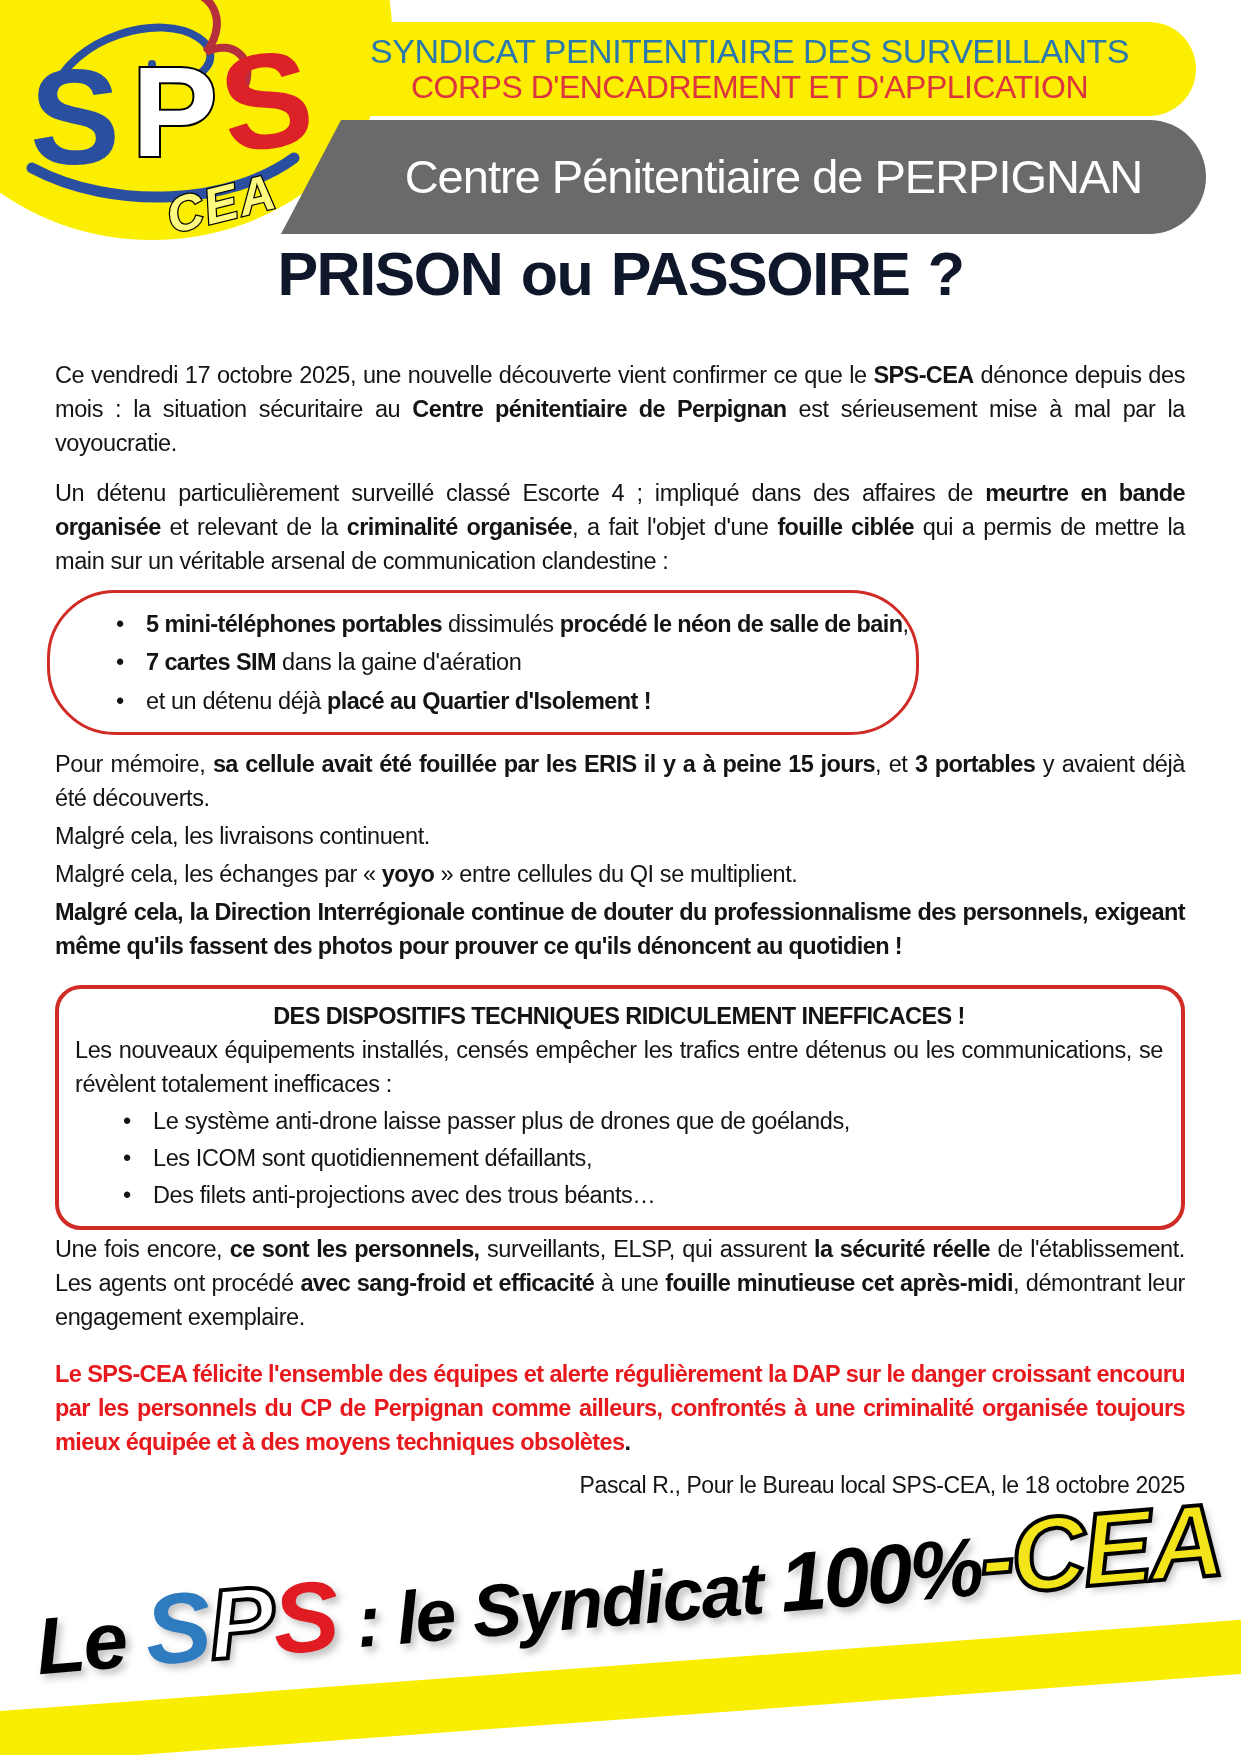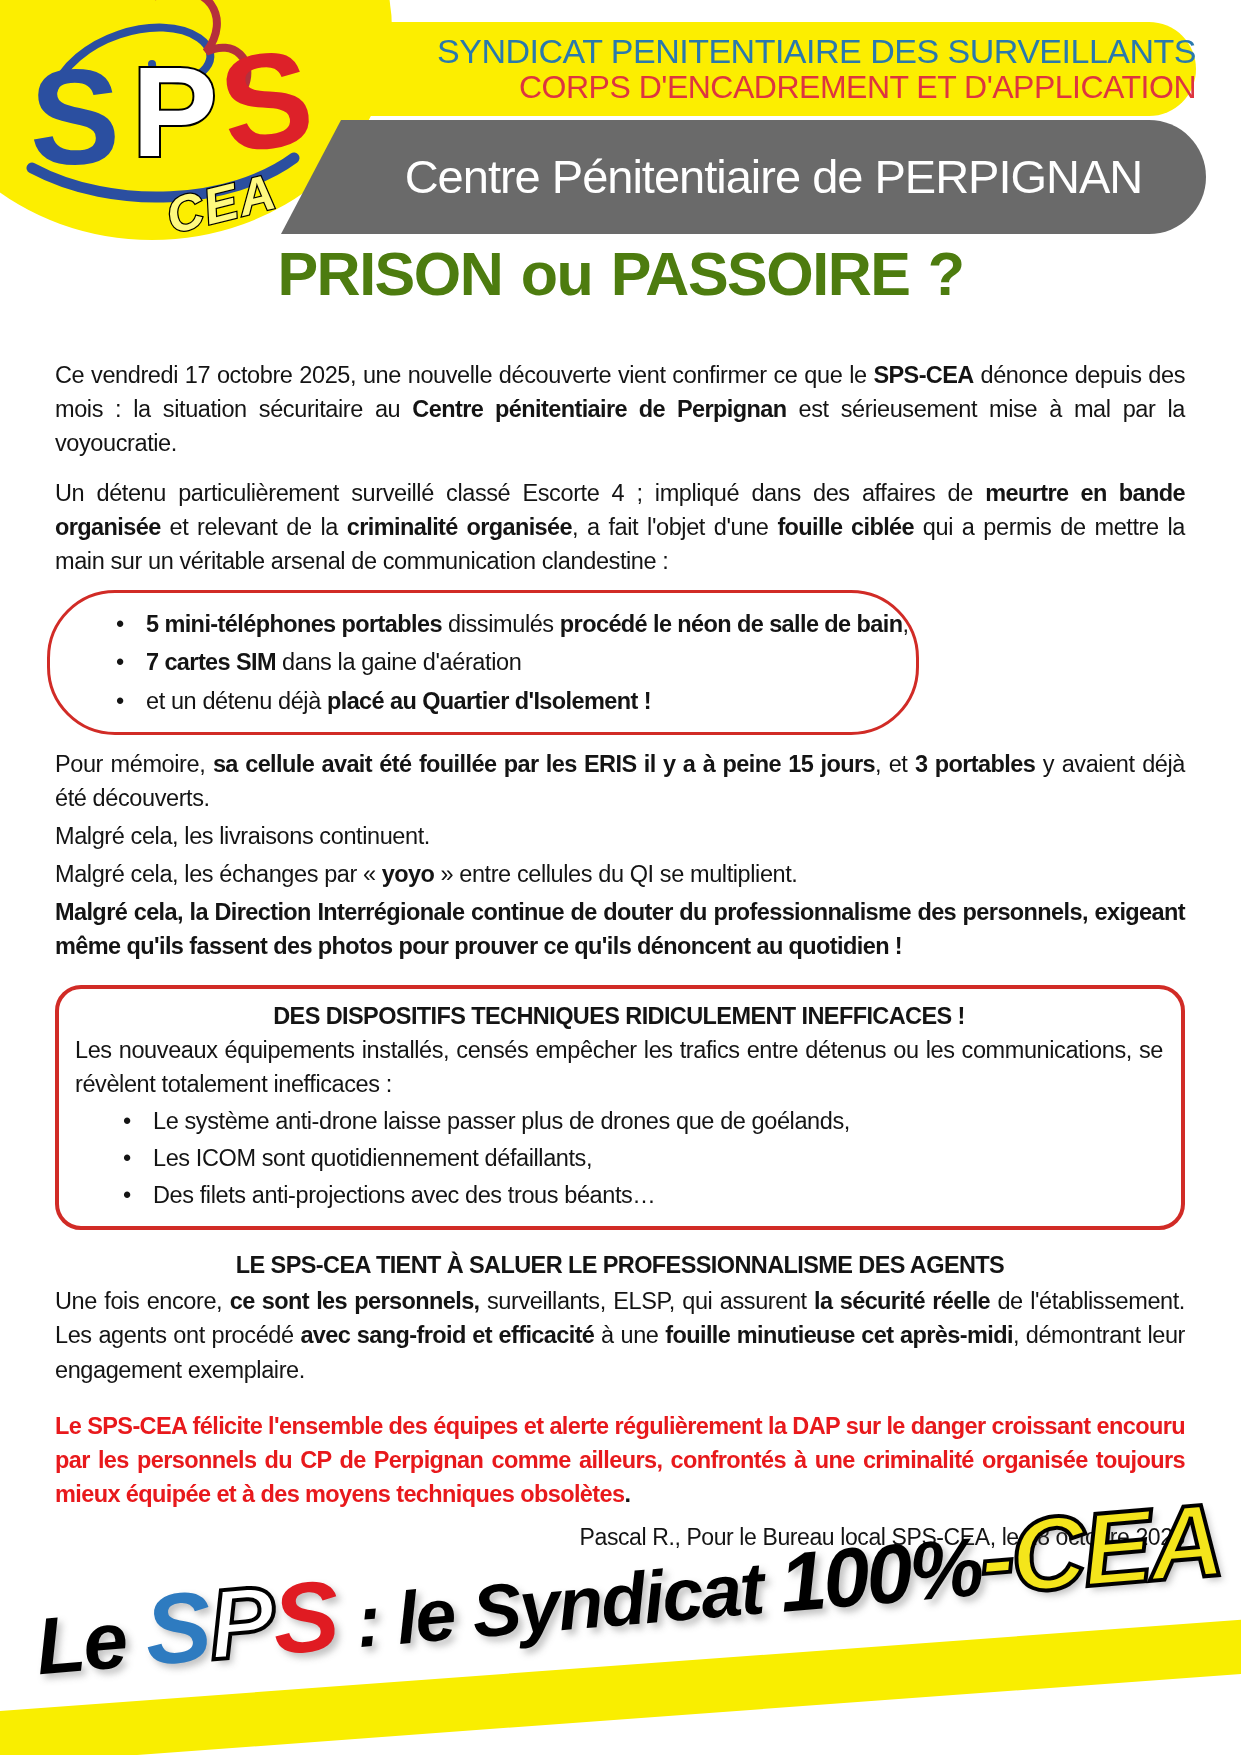"SYNDICAT PENITENTIAIRE DES SURVEILLANTS" .org-banner { align-items: flex-end -> center }
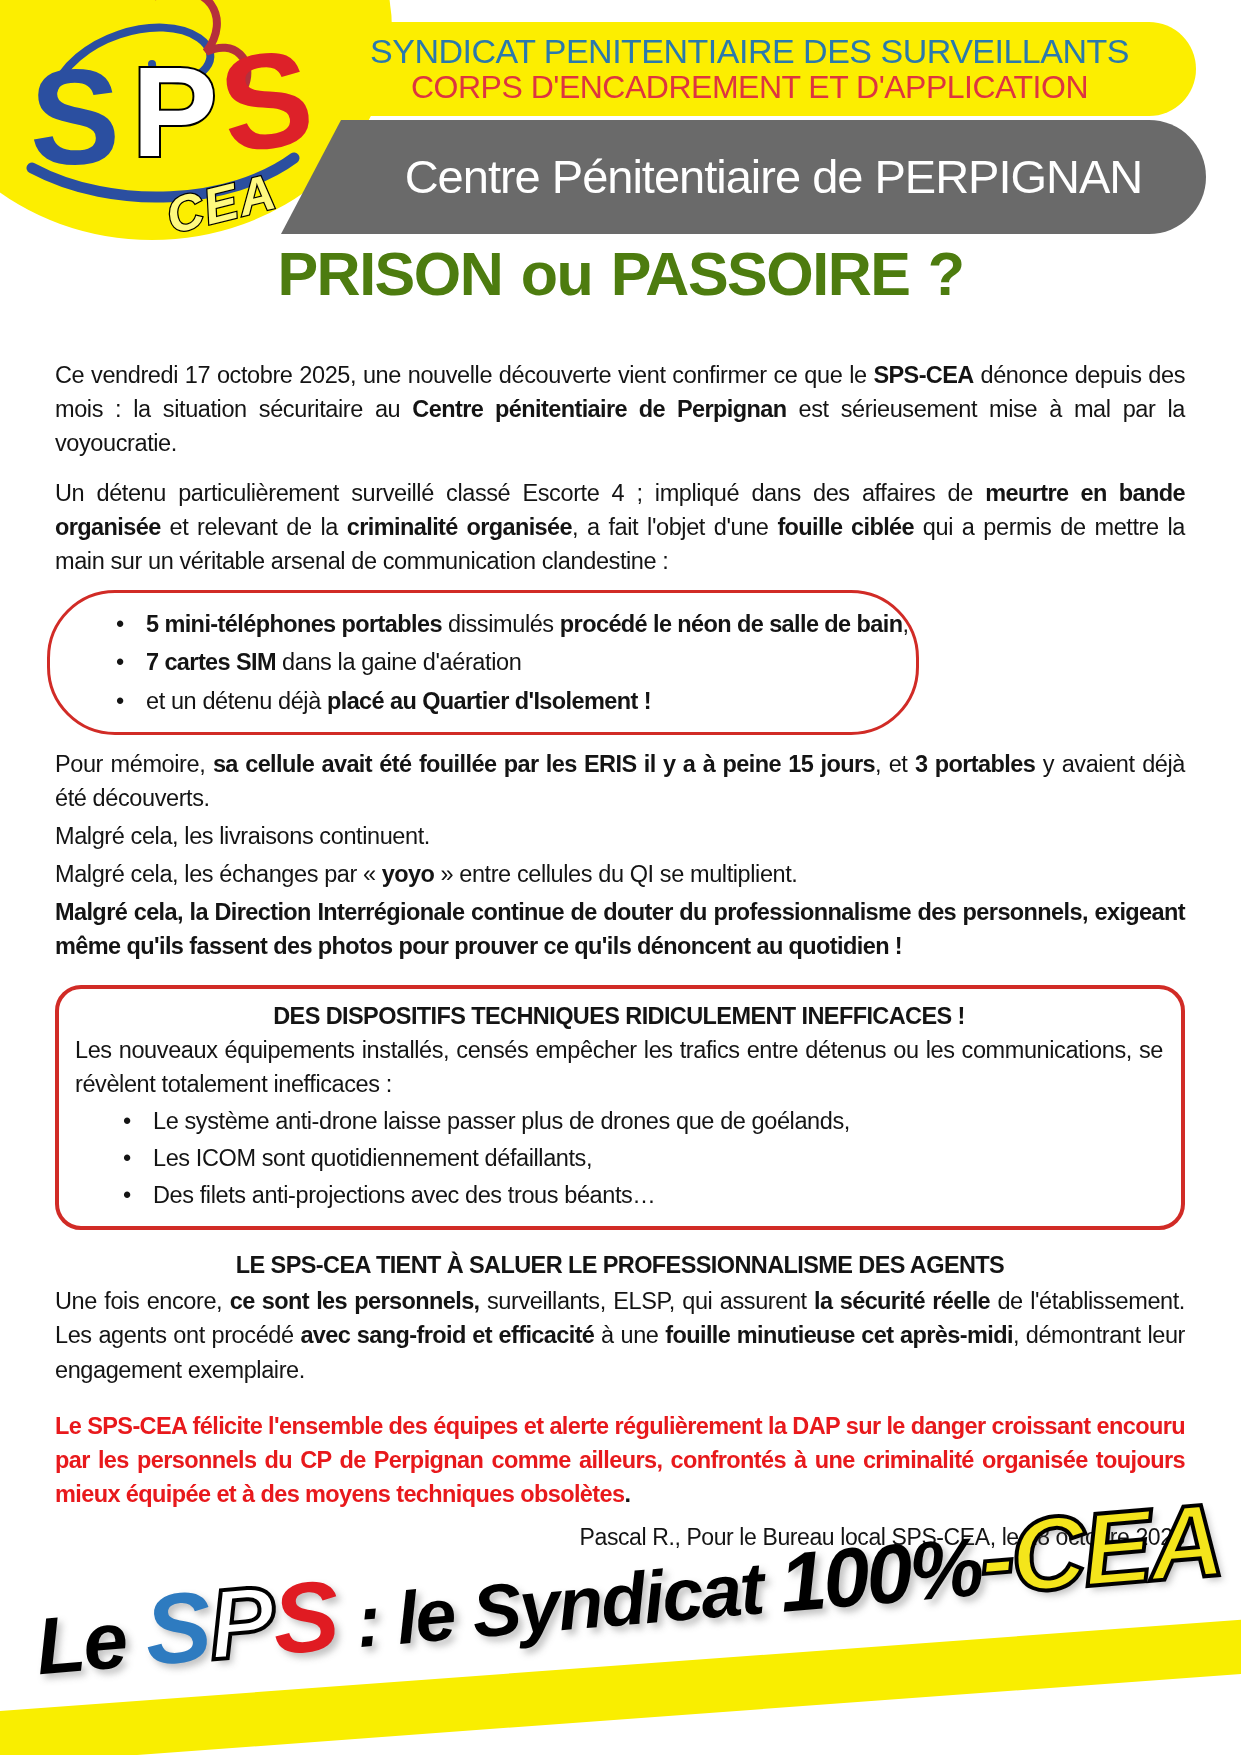"PRISON ou PASSOIRE ?" .headline { color: #4d7c0f -> #0f172a }
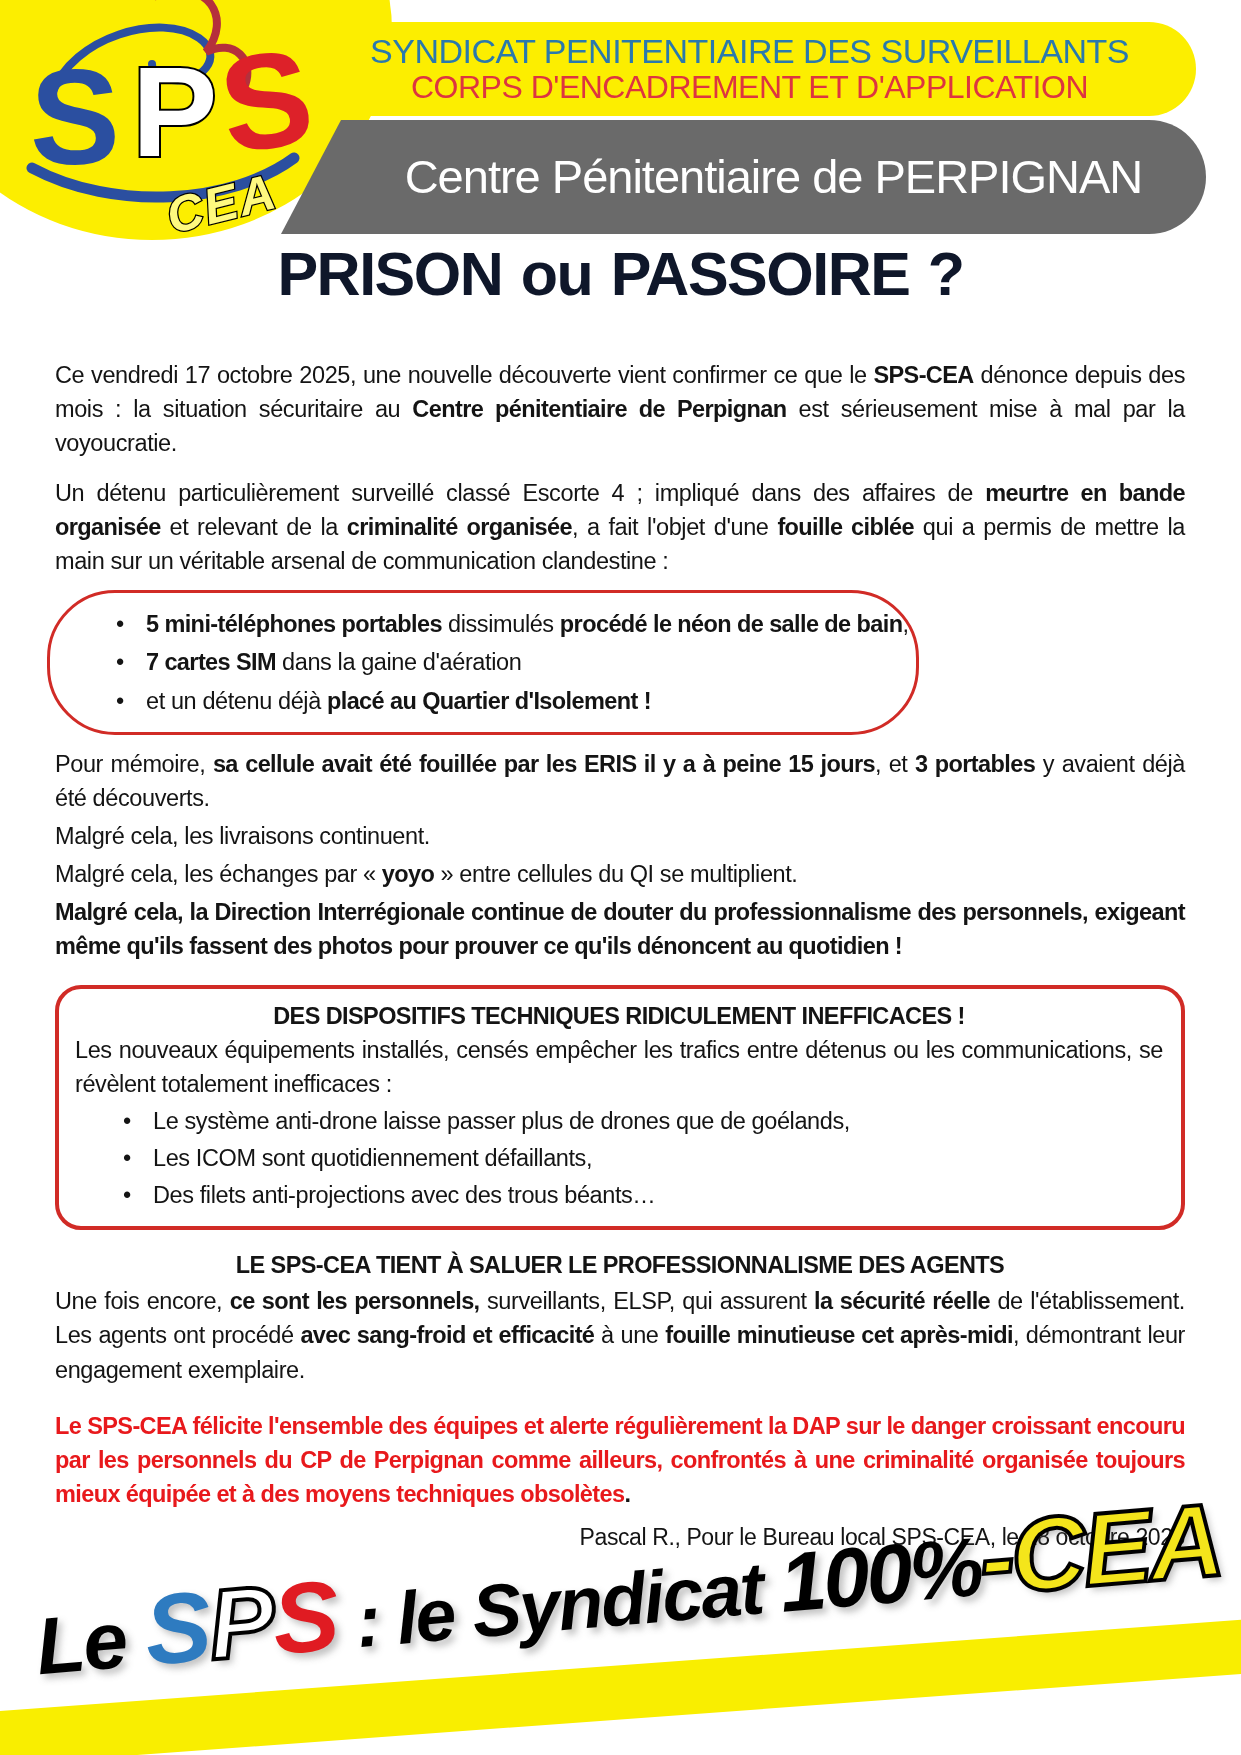"LE SPS-CEA TIENT À SALUER" h2.salute-heading { html: <h2>LE SPS-CEA TIENT À SALUER LE PROFESSIONNALISME DES AGENTS</h2> -> none }
